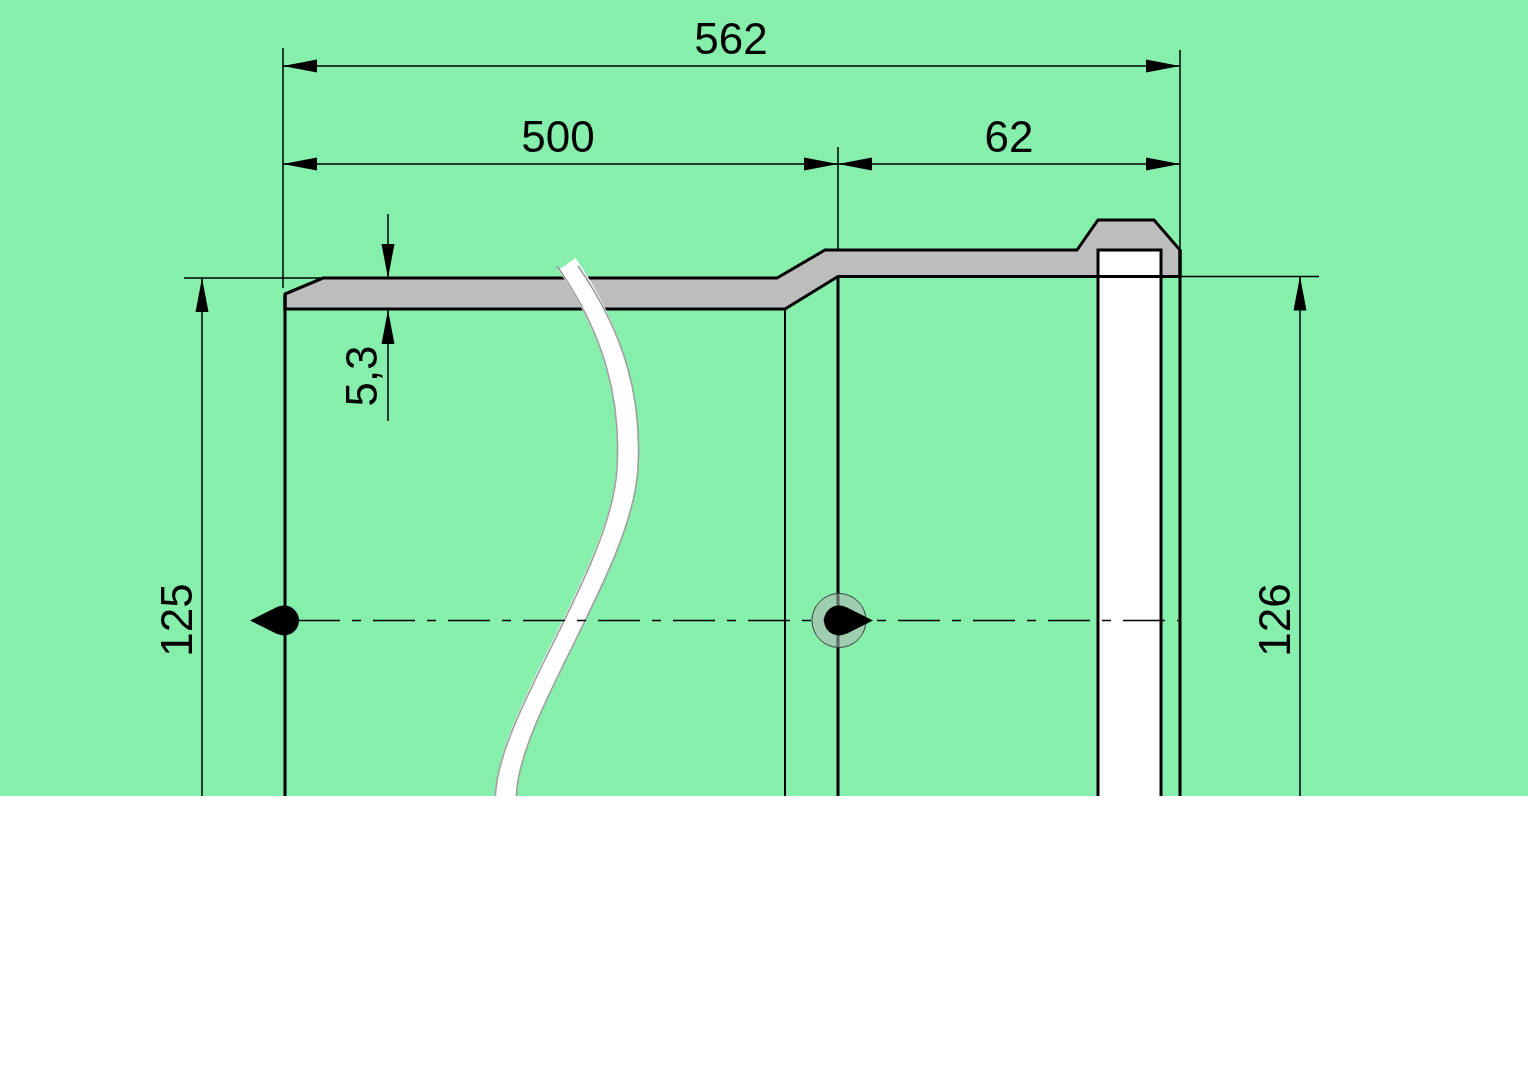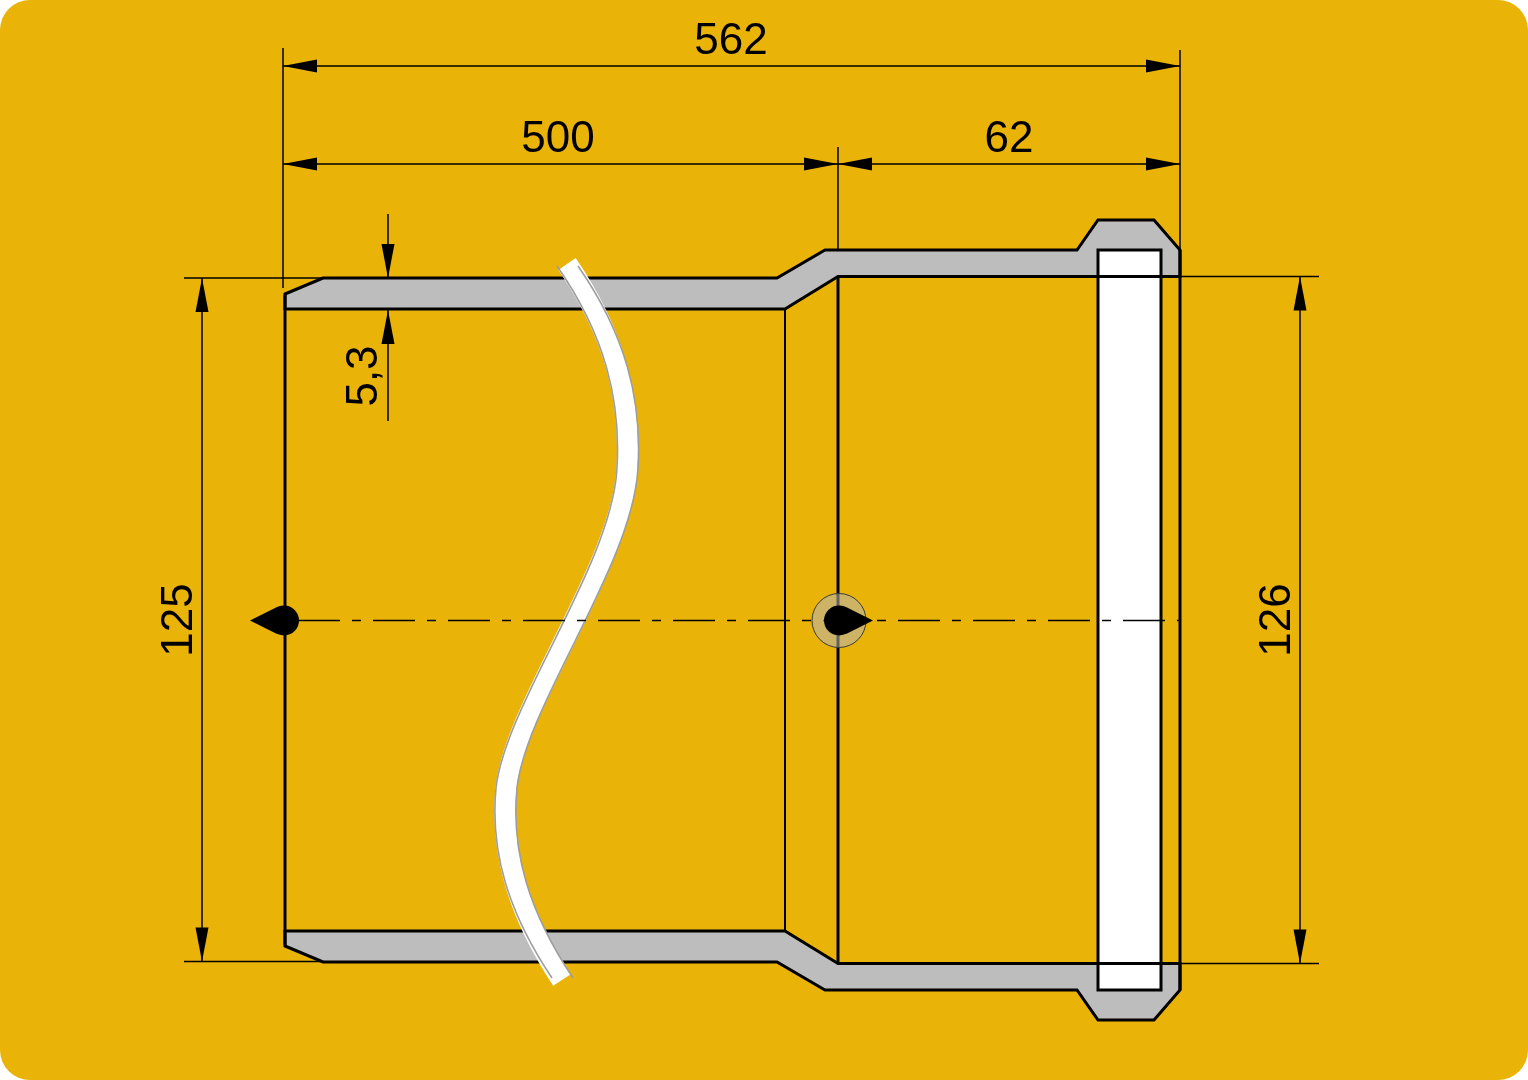"562" .stage { background: #eab308 -> #86efac; border-radius: 30px -> none; height: 1080px -> 796px }
